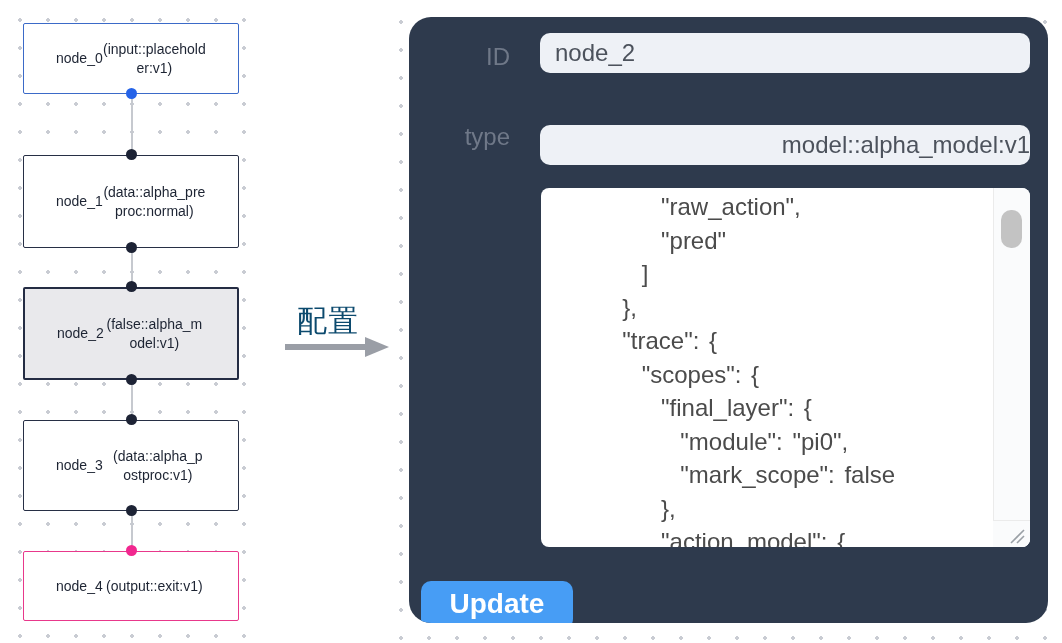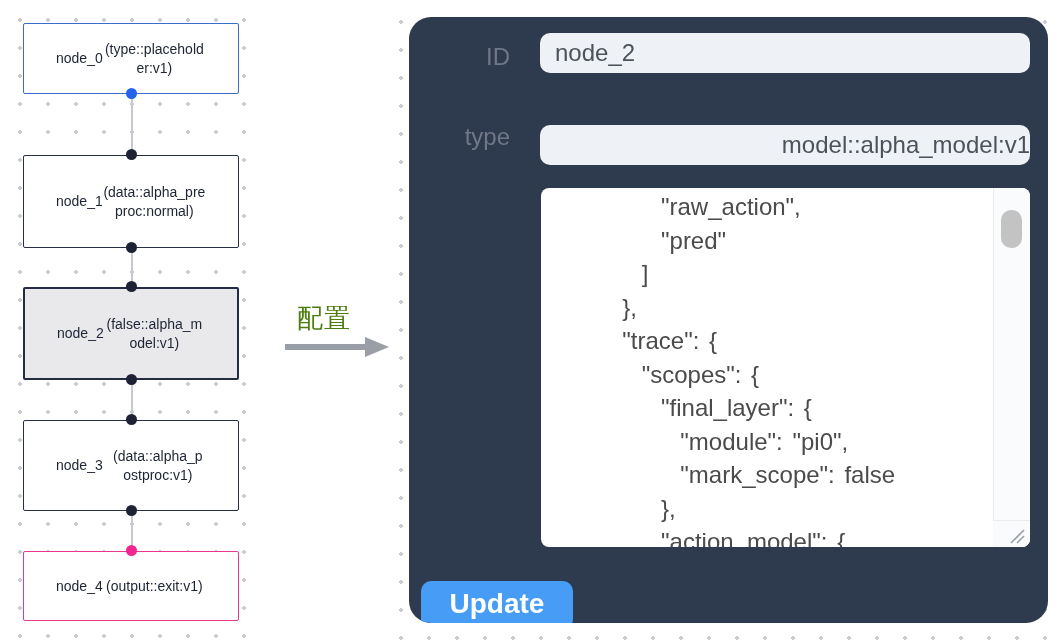"(type::placeholder:v1)" div.node-sub { text: type::placeholder:v1 -> input::placeholder:v1 }
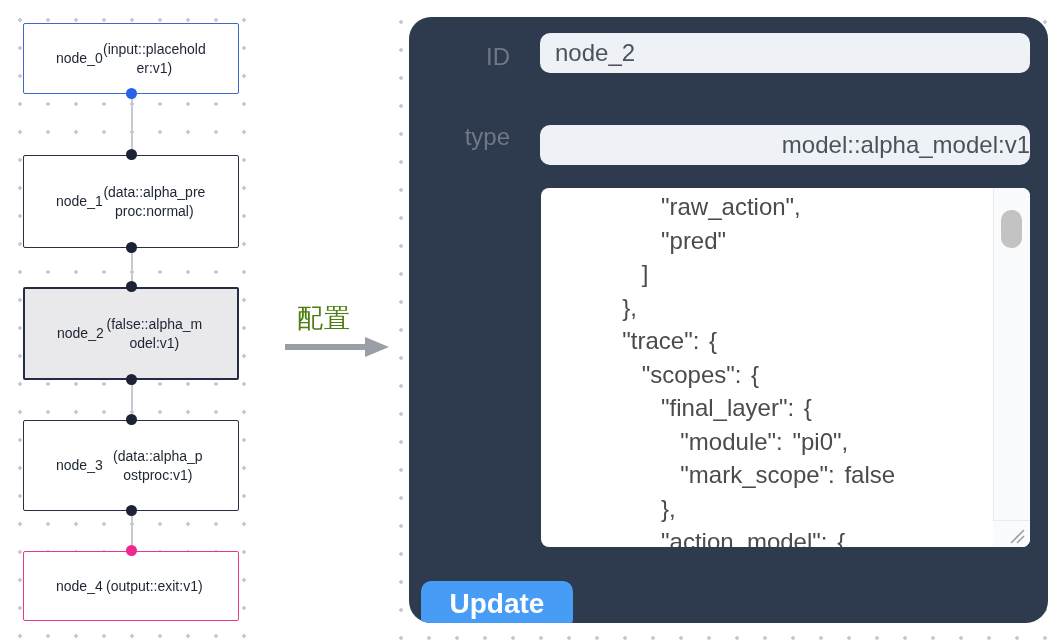"配置" .transition-label { color: #4d7c0f -> #0c4a6e; font-size: 26px -> 30px }
